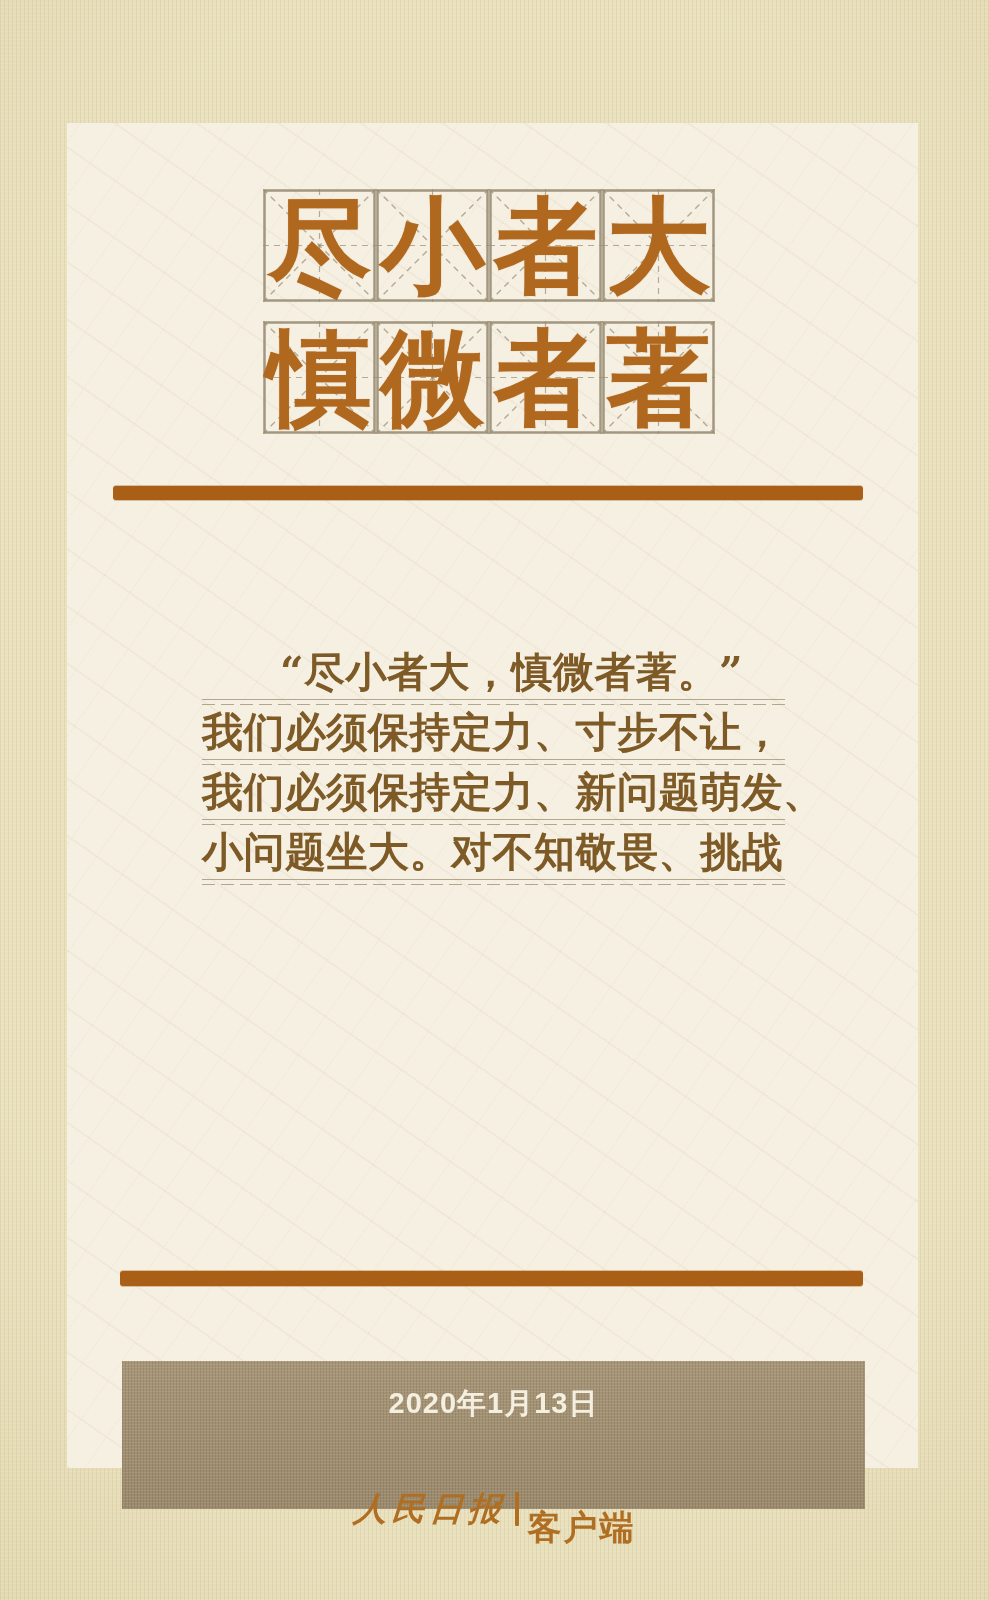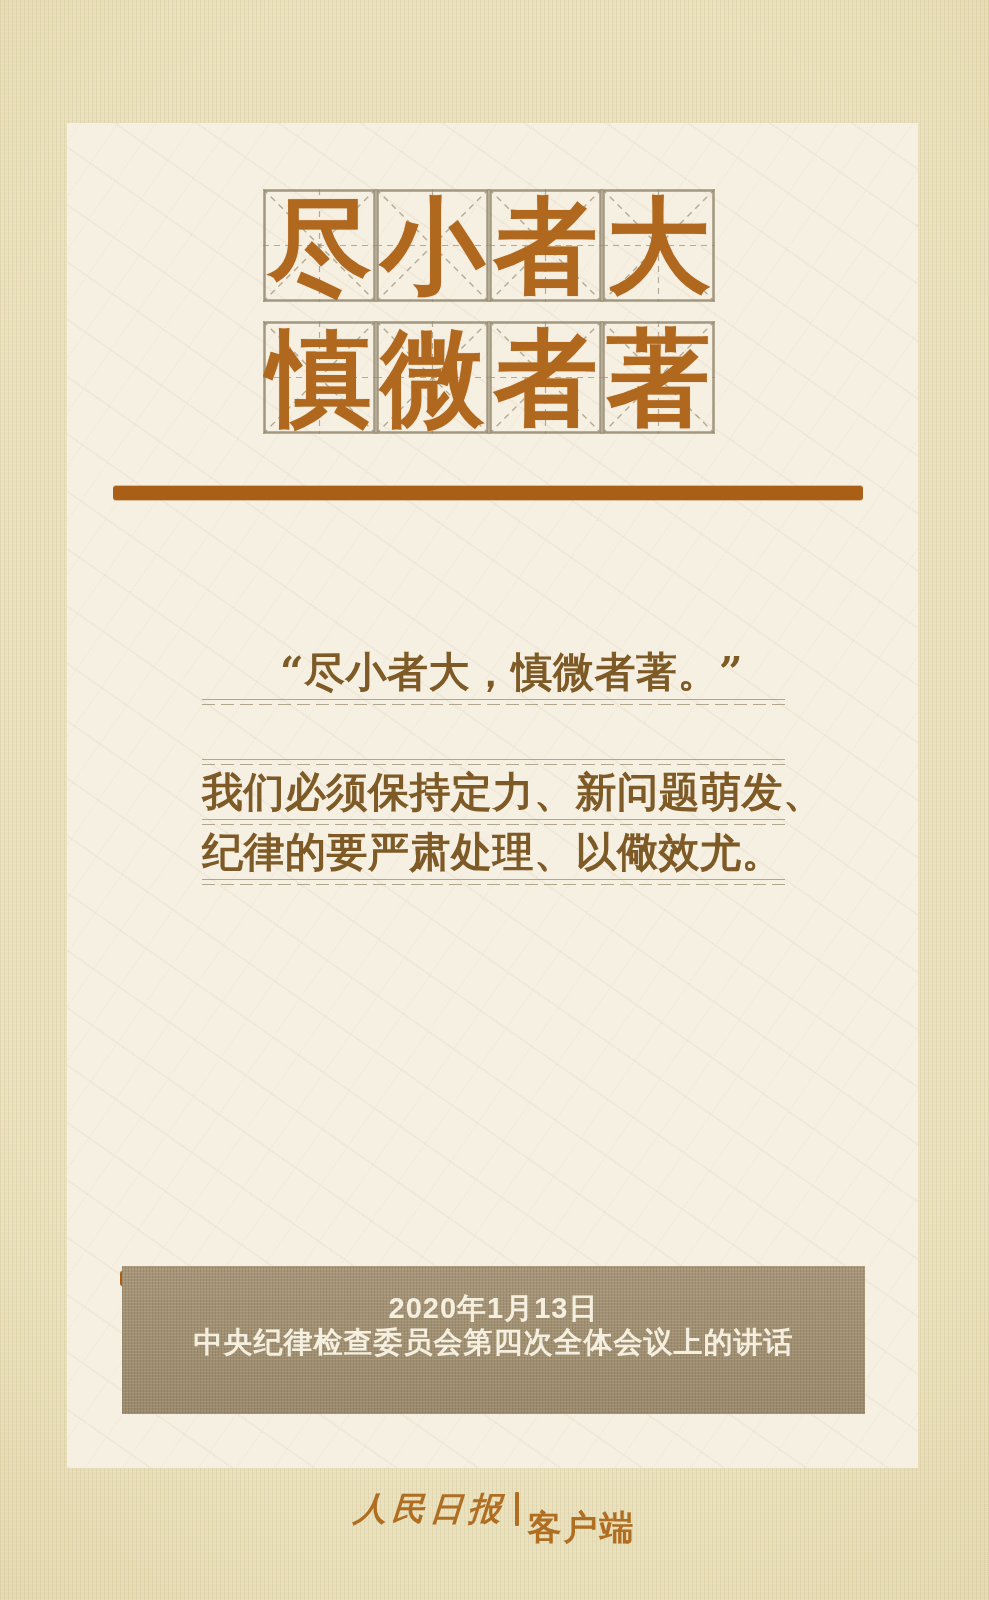"我们必须保持定力、寸步不让，" span.q-text { html: none -> <span>我们必须保持定力、寸步不让，</span> }
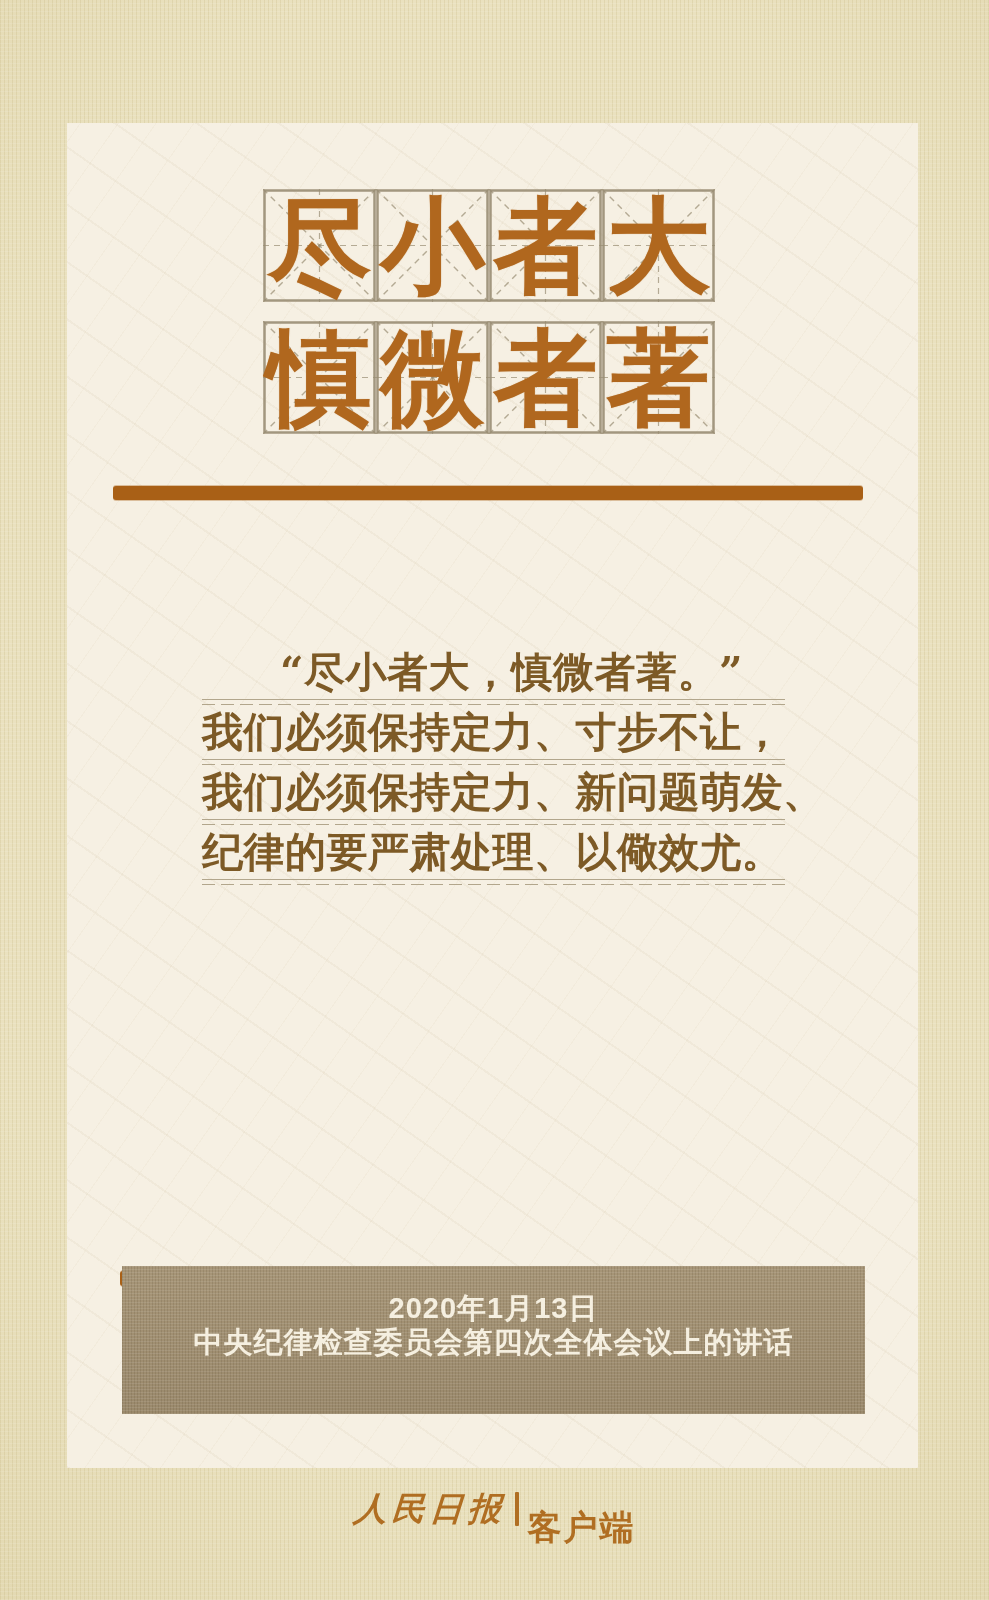"小问题坐大。对不知敬畏、挑战" div.q-row { html: none -> <div> <span>小问题坐大。对不知敬畏、挑战</span> <div></div> </div> }
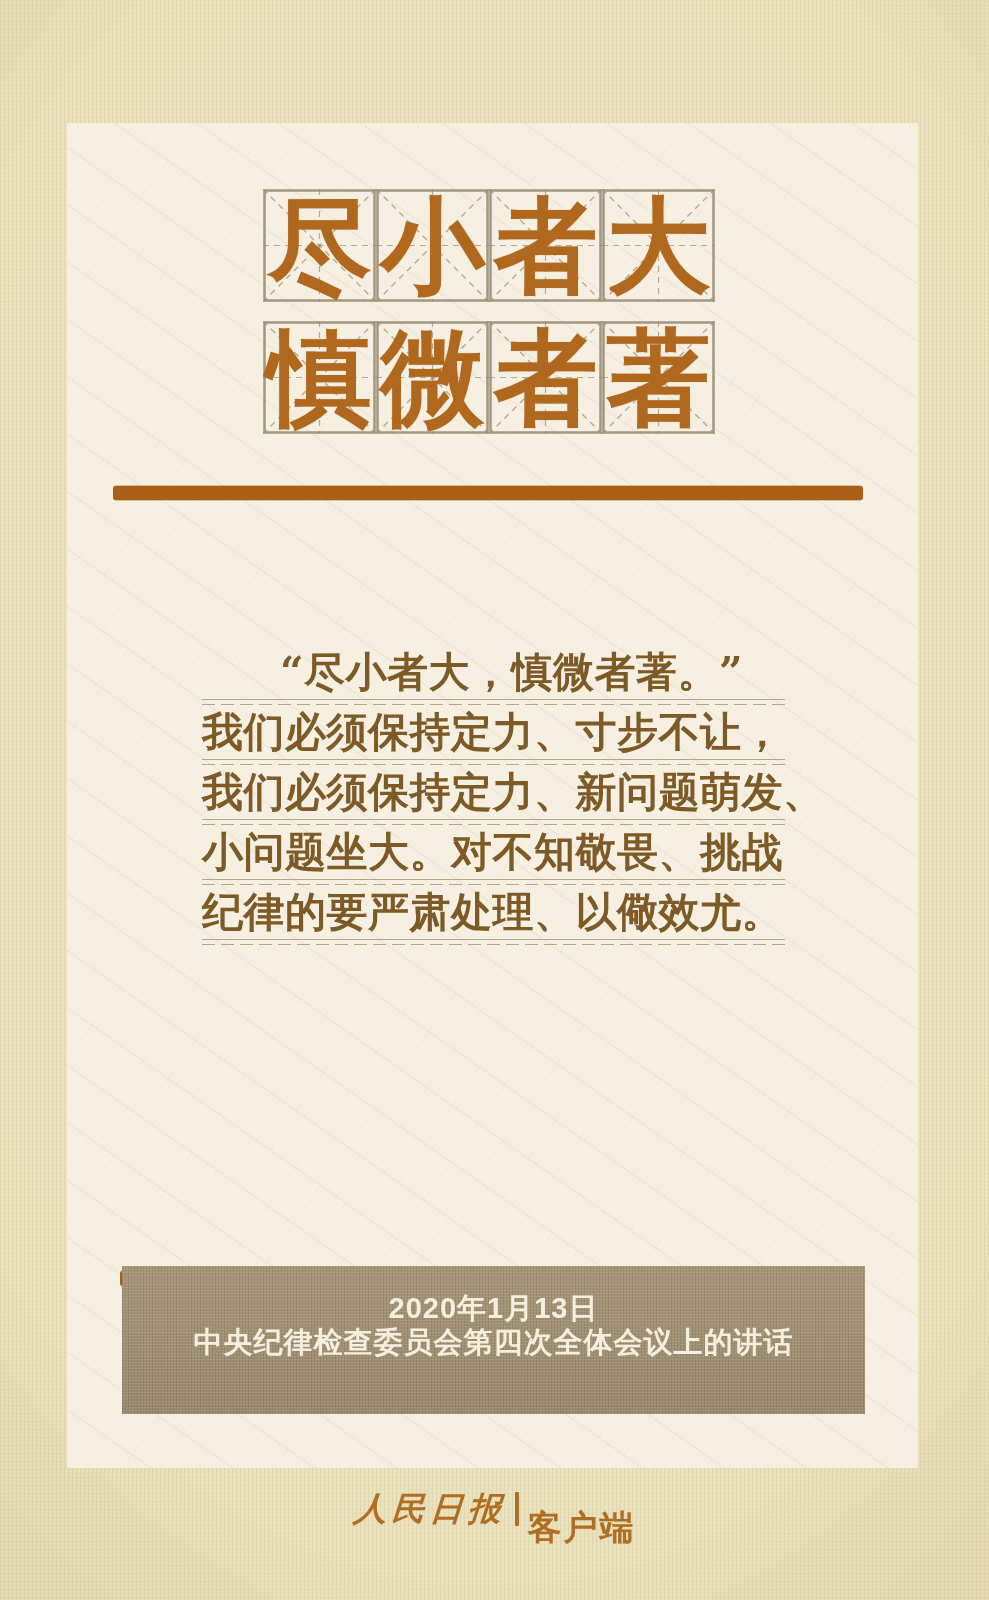"纪律的要严肃处理、以儆效尤。" div.q-row { html: <div> <span>纪律的要严肃处理、以儆效尤。</span> <div></div> </div> -> none }
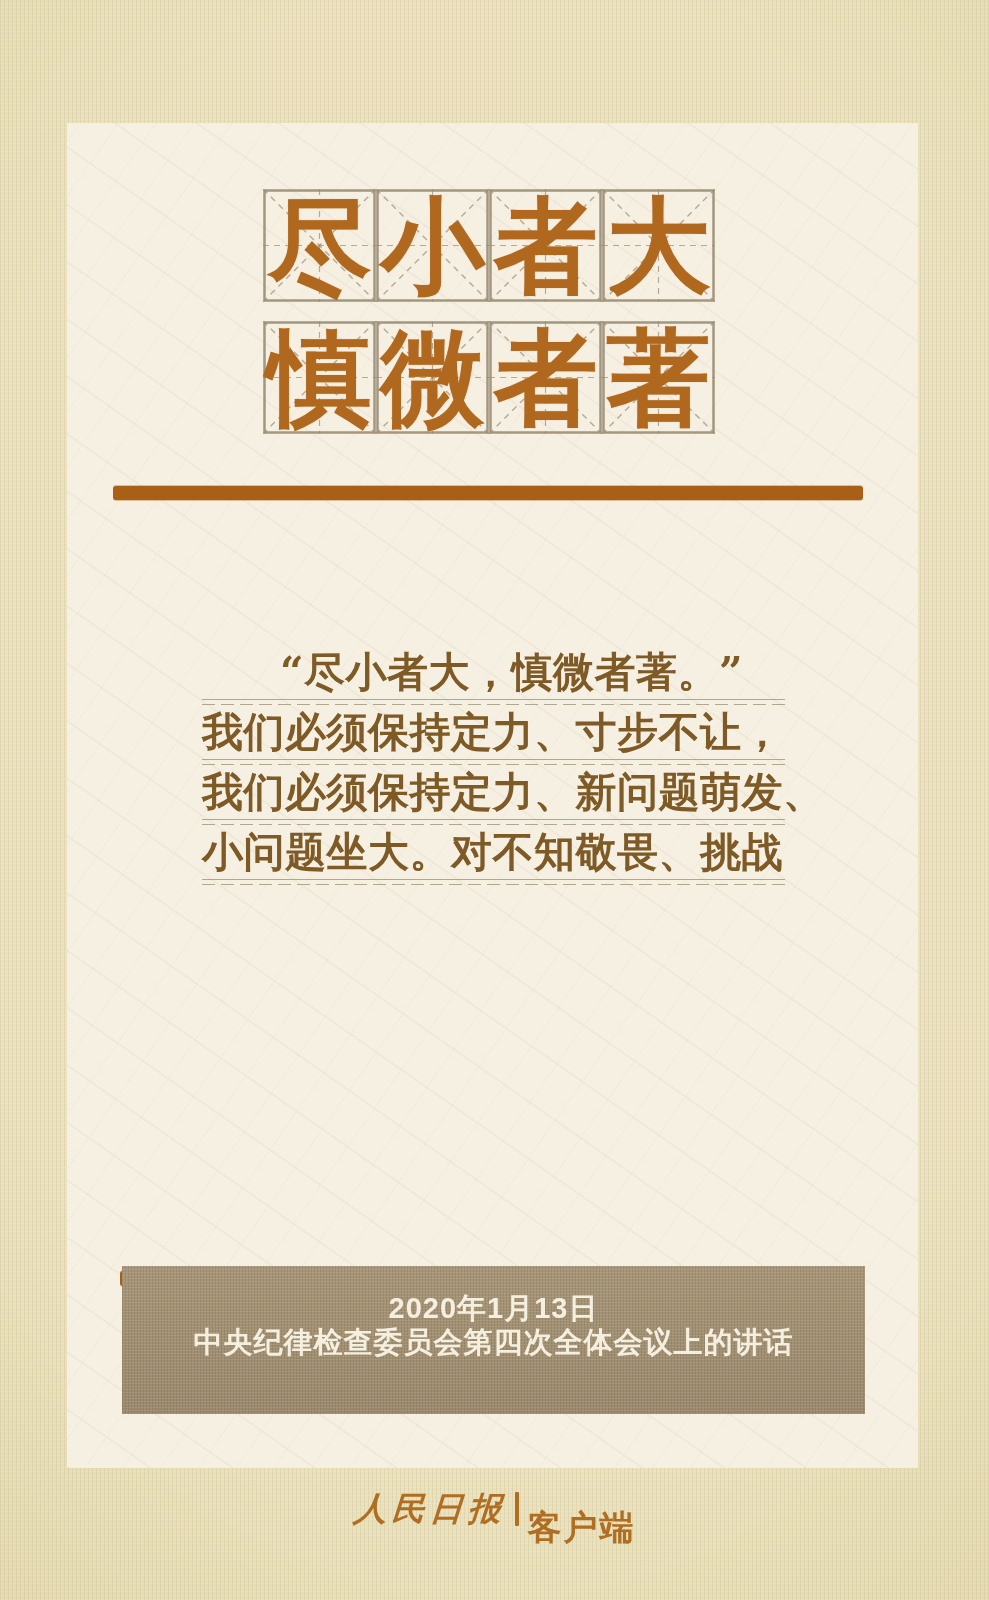"2020年1月13日" .attribution { top: 1143px -> 1238px }
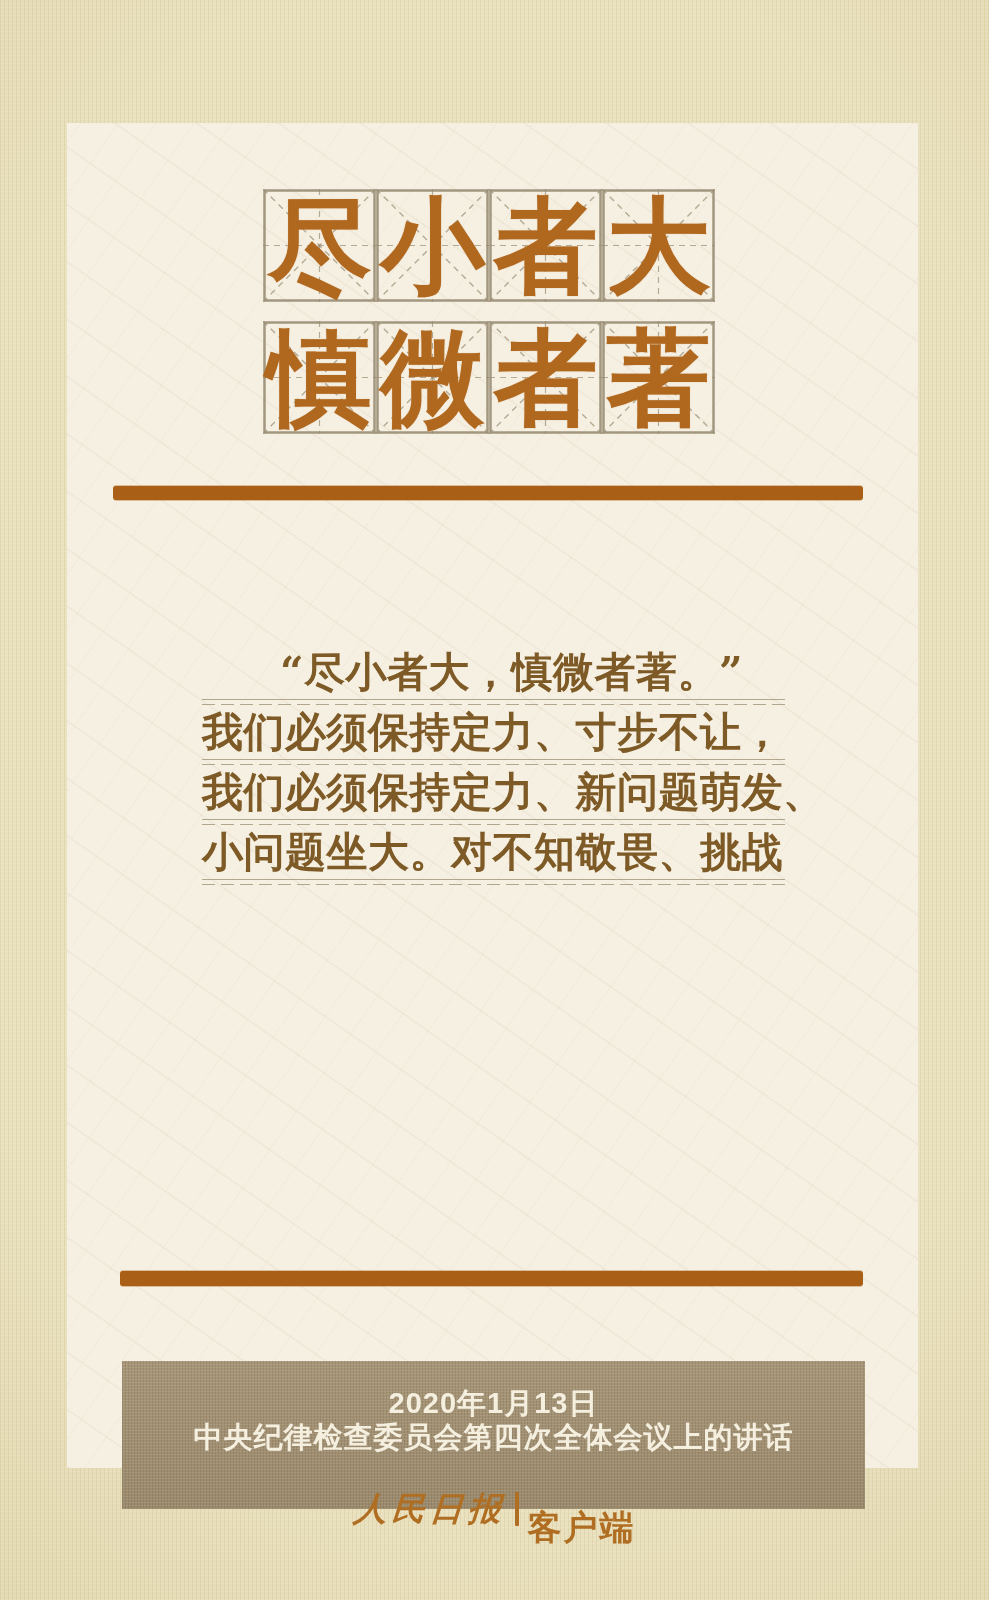"中央纪律检查委员会第四次全体会议上的讲话" div.attr-line { html: <div>中央纪律检查委员会第四次全体会议上的讲话</div> -> none }
